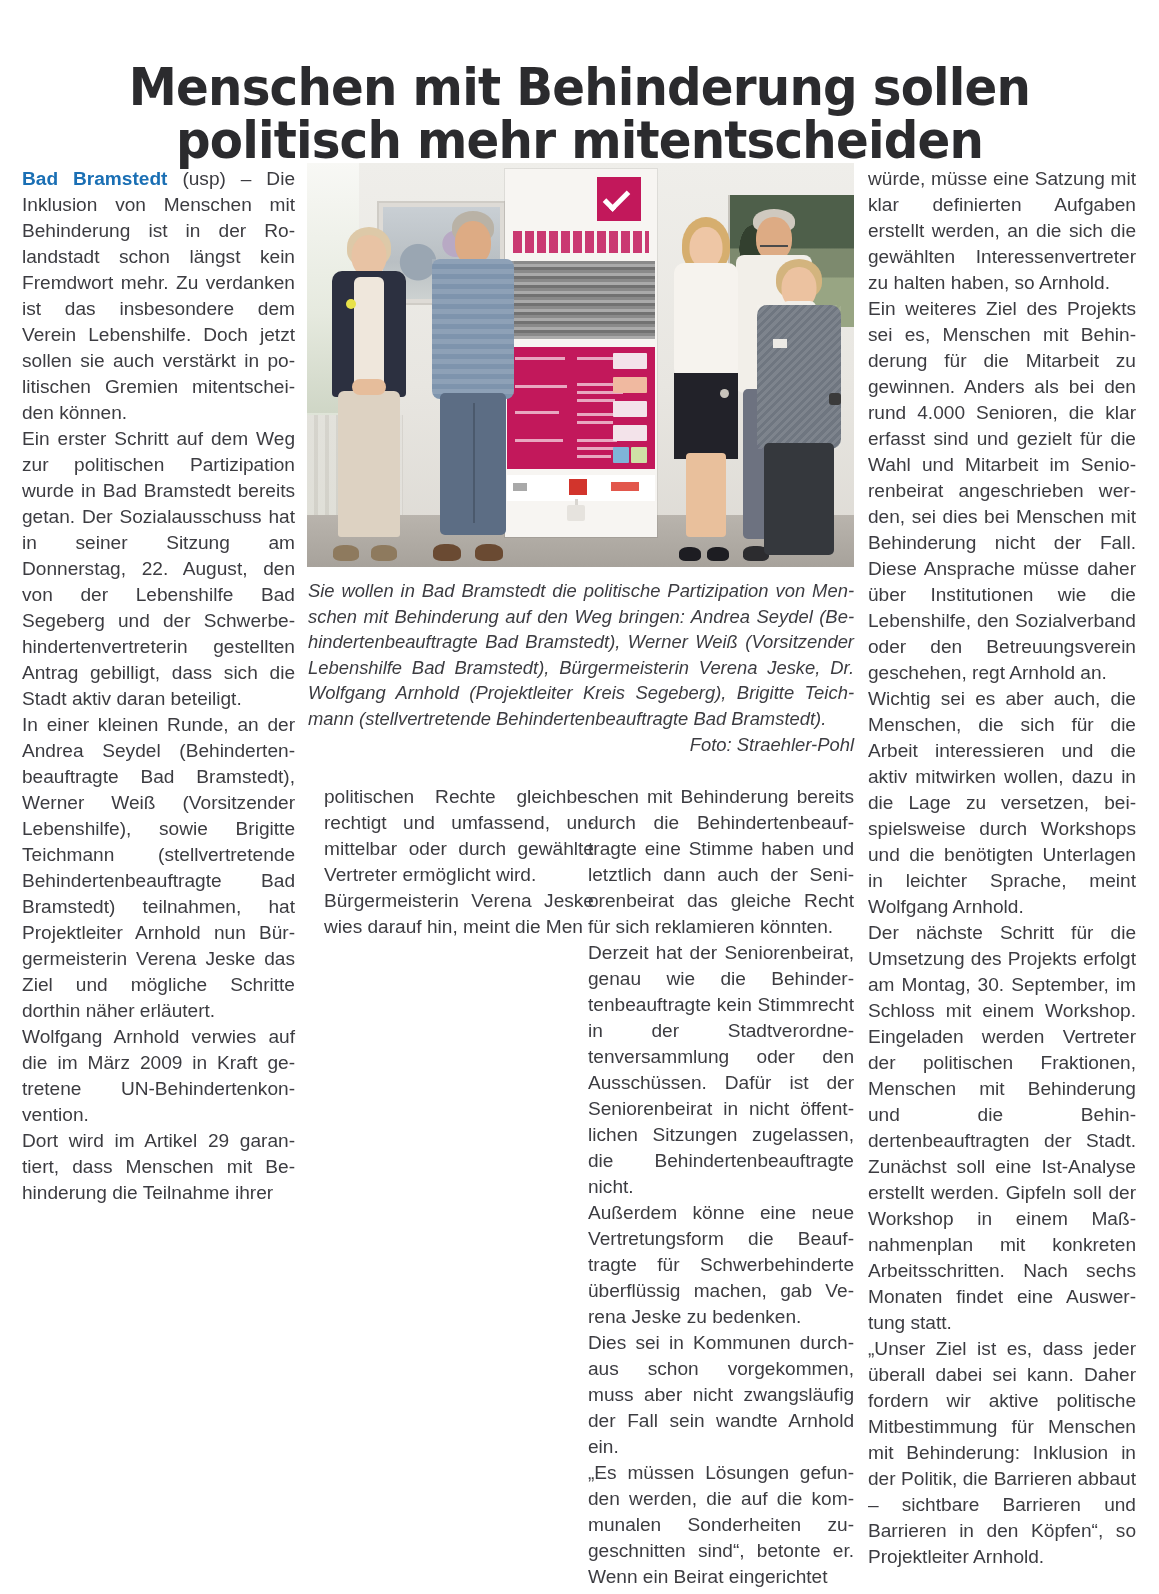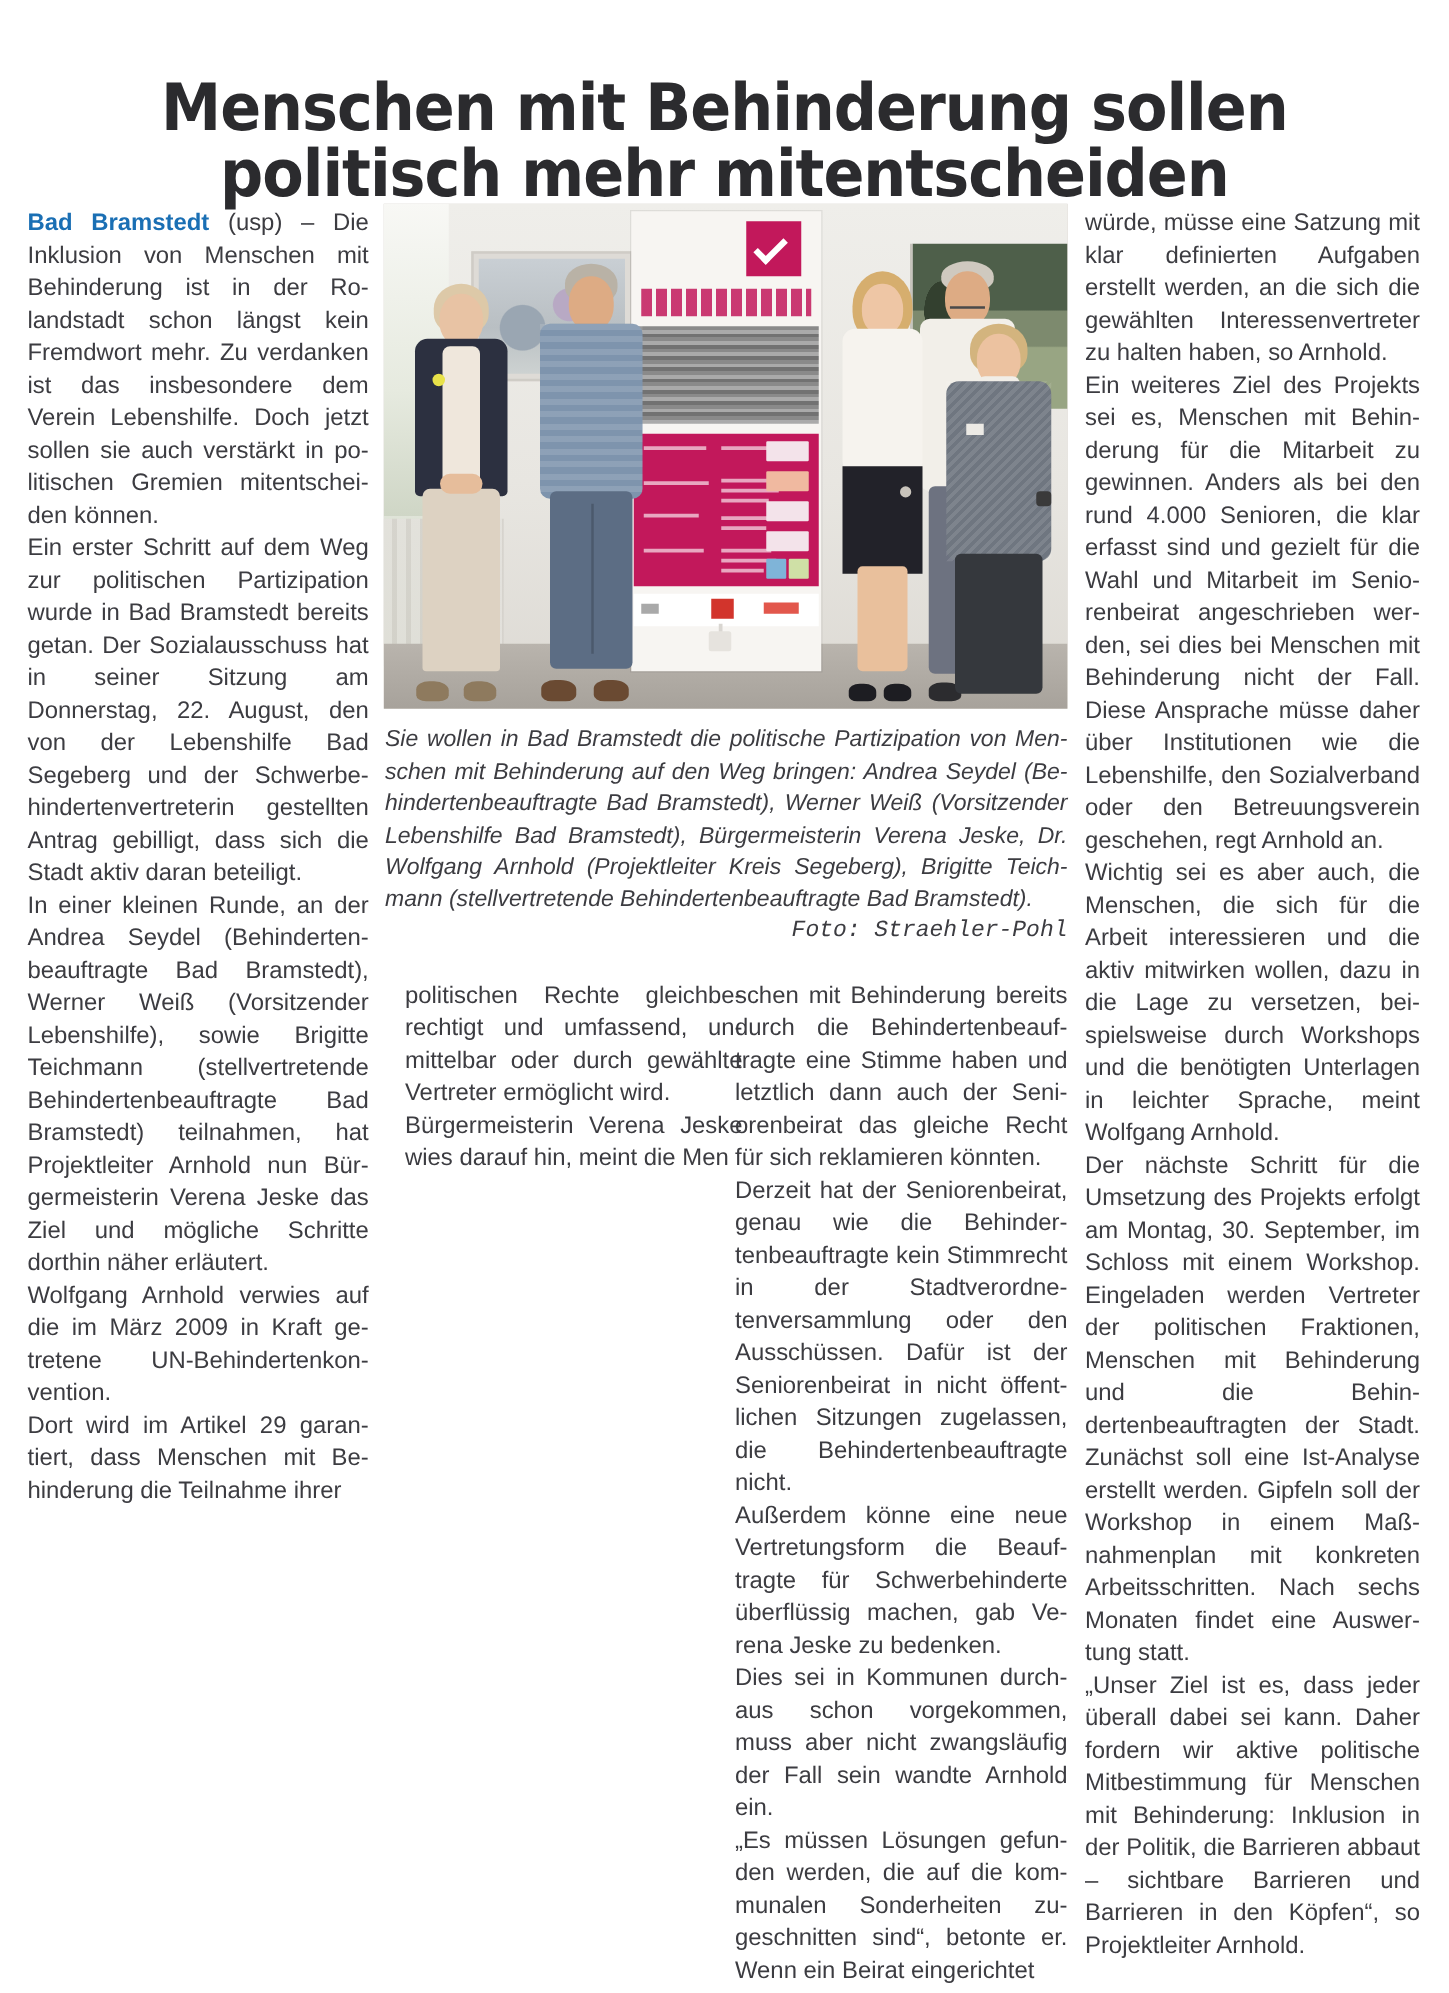"Foto: Straehler-Pohl" .caption .credit { font-family: Liberation Mono, monospace -> none }
